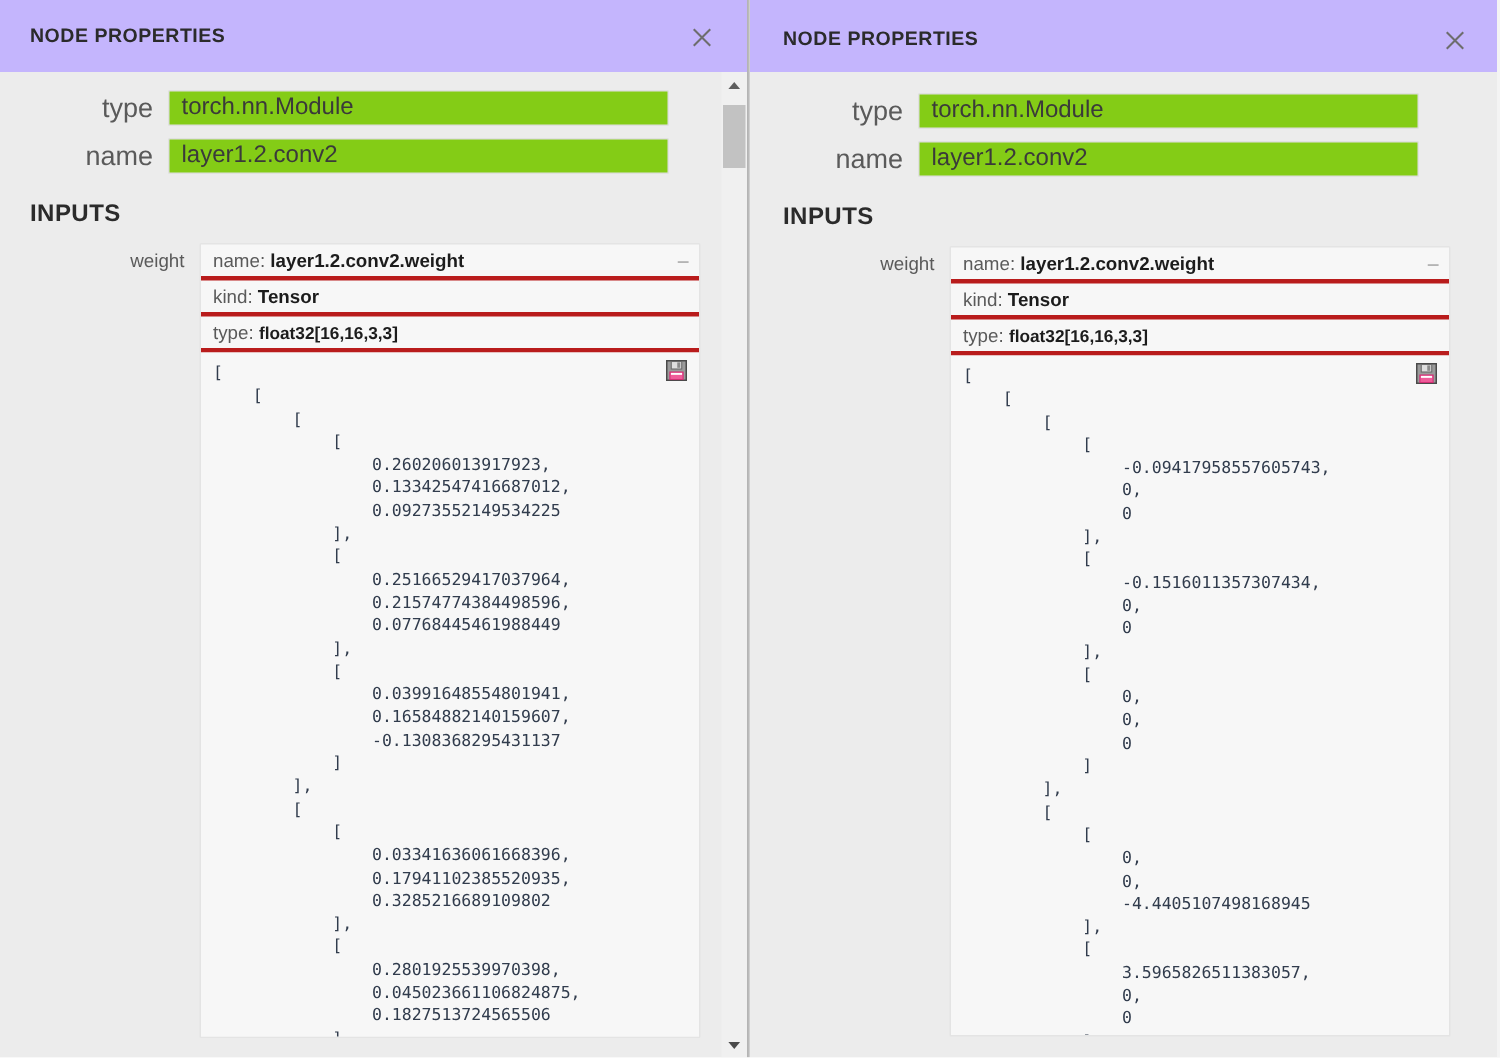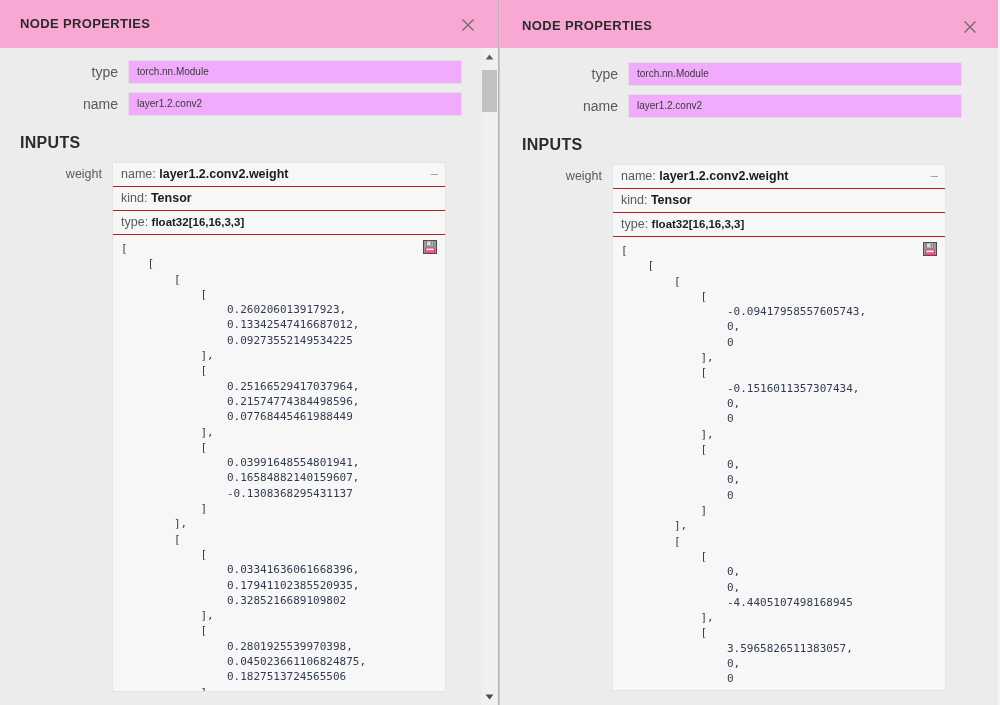"NODE PROPERTIES" .panel-header { background: #f9a8d4 -> #c4b5fd }
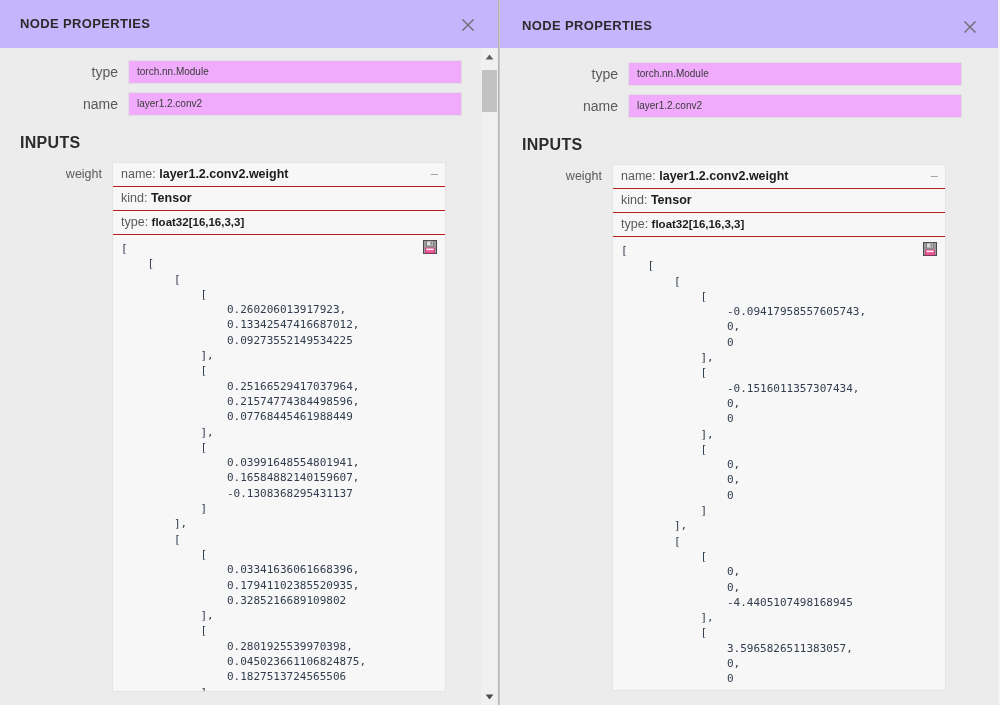"type" .prop-label { font-size: 14px -> 18px; width: 128px -> 112px }
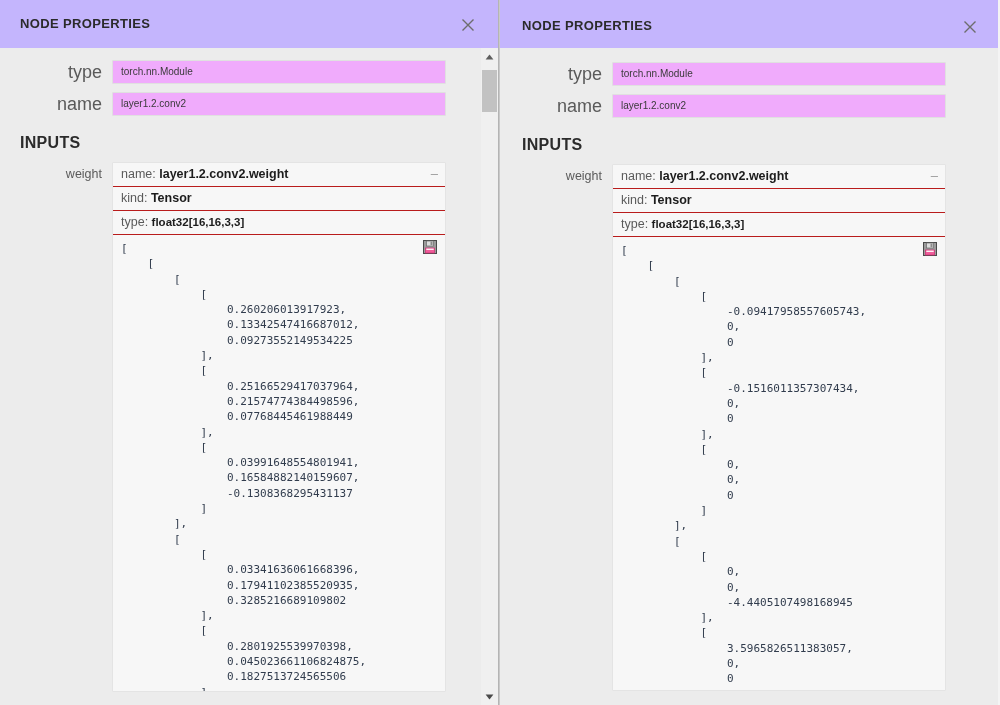"torch.nn.Module" .prop-input { background: #f0abfc -> #84cc16; font-size: 10px -> 16px }
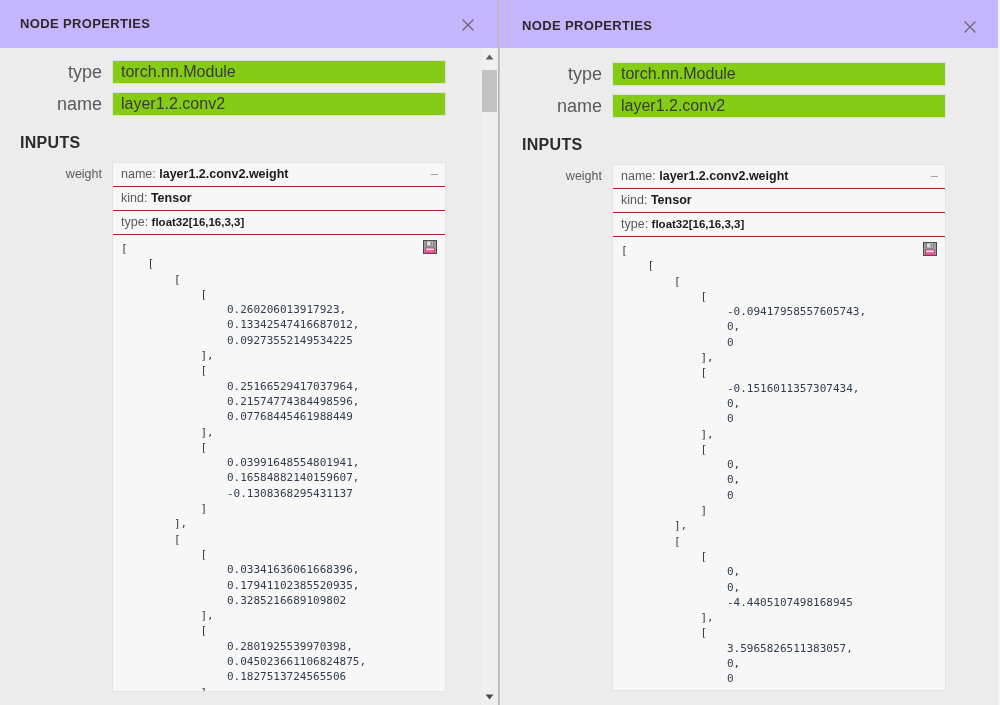"weight" .arg-row { padding-left: none -> 21px }
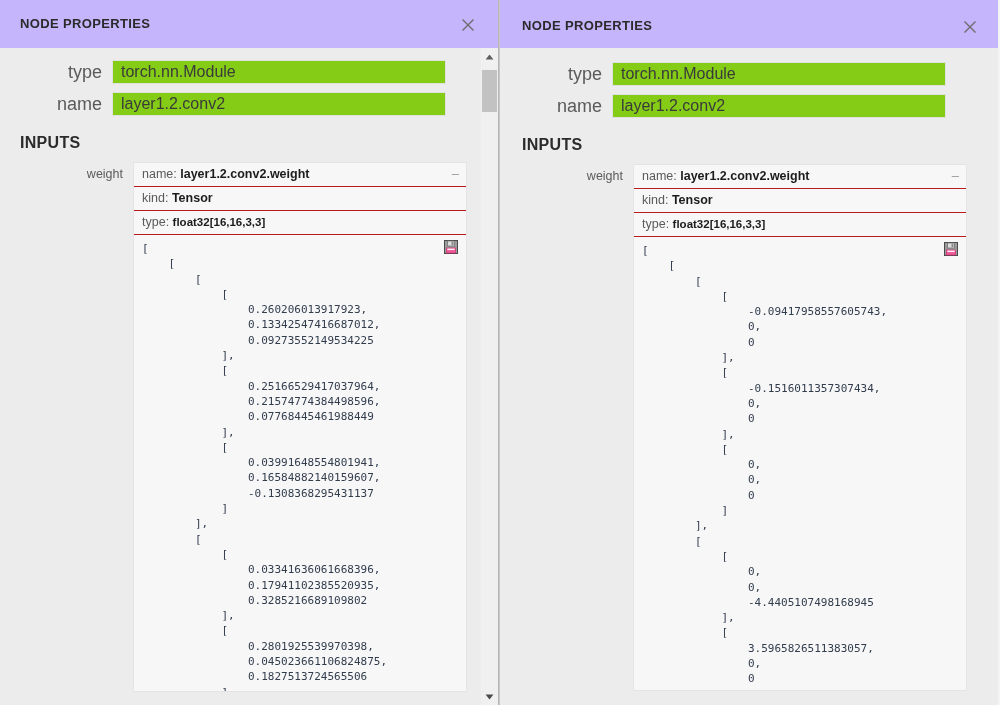"name: layer1.2.conv2.weight" .arg-line { border-bottom: 1px solid #b91c1c -> 3px solid #b91c1c }
